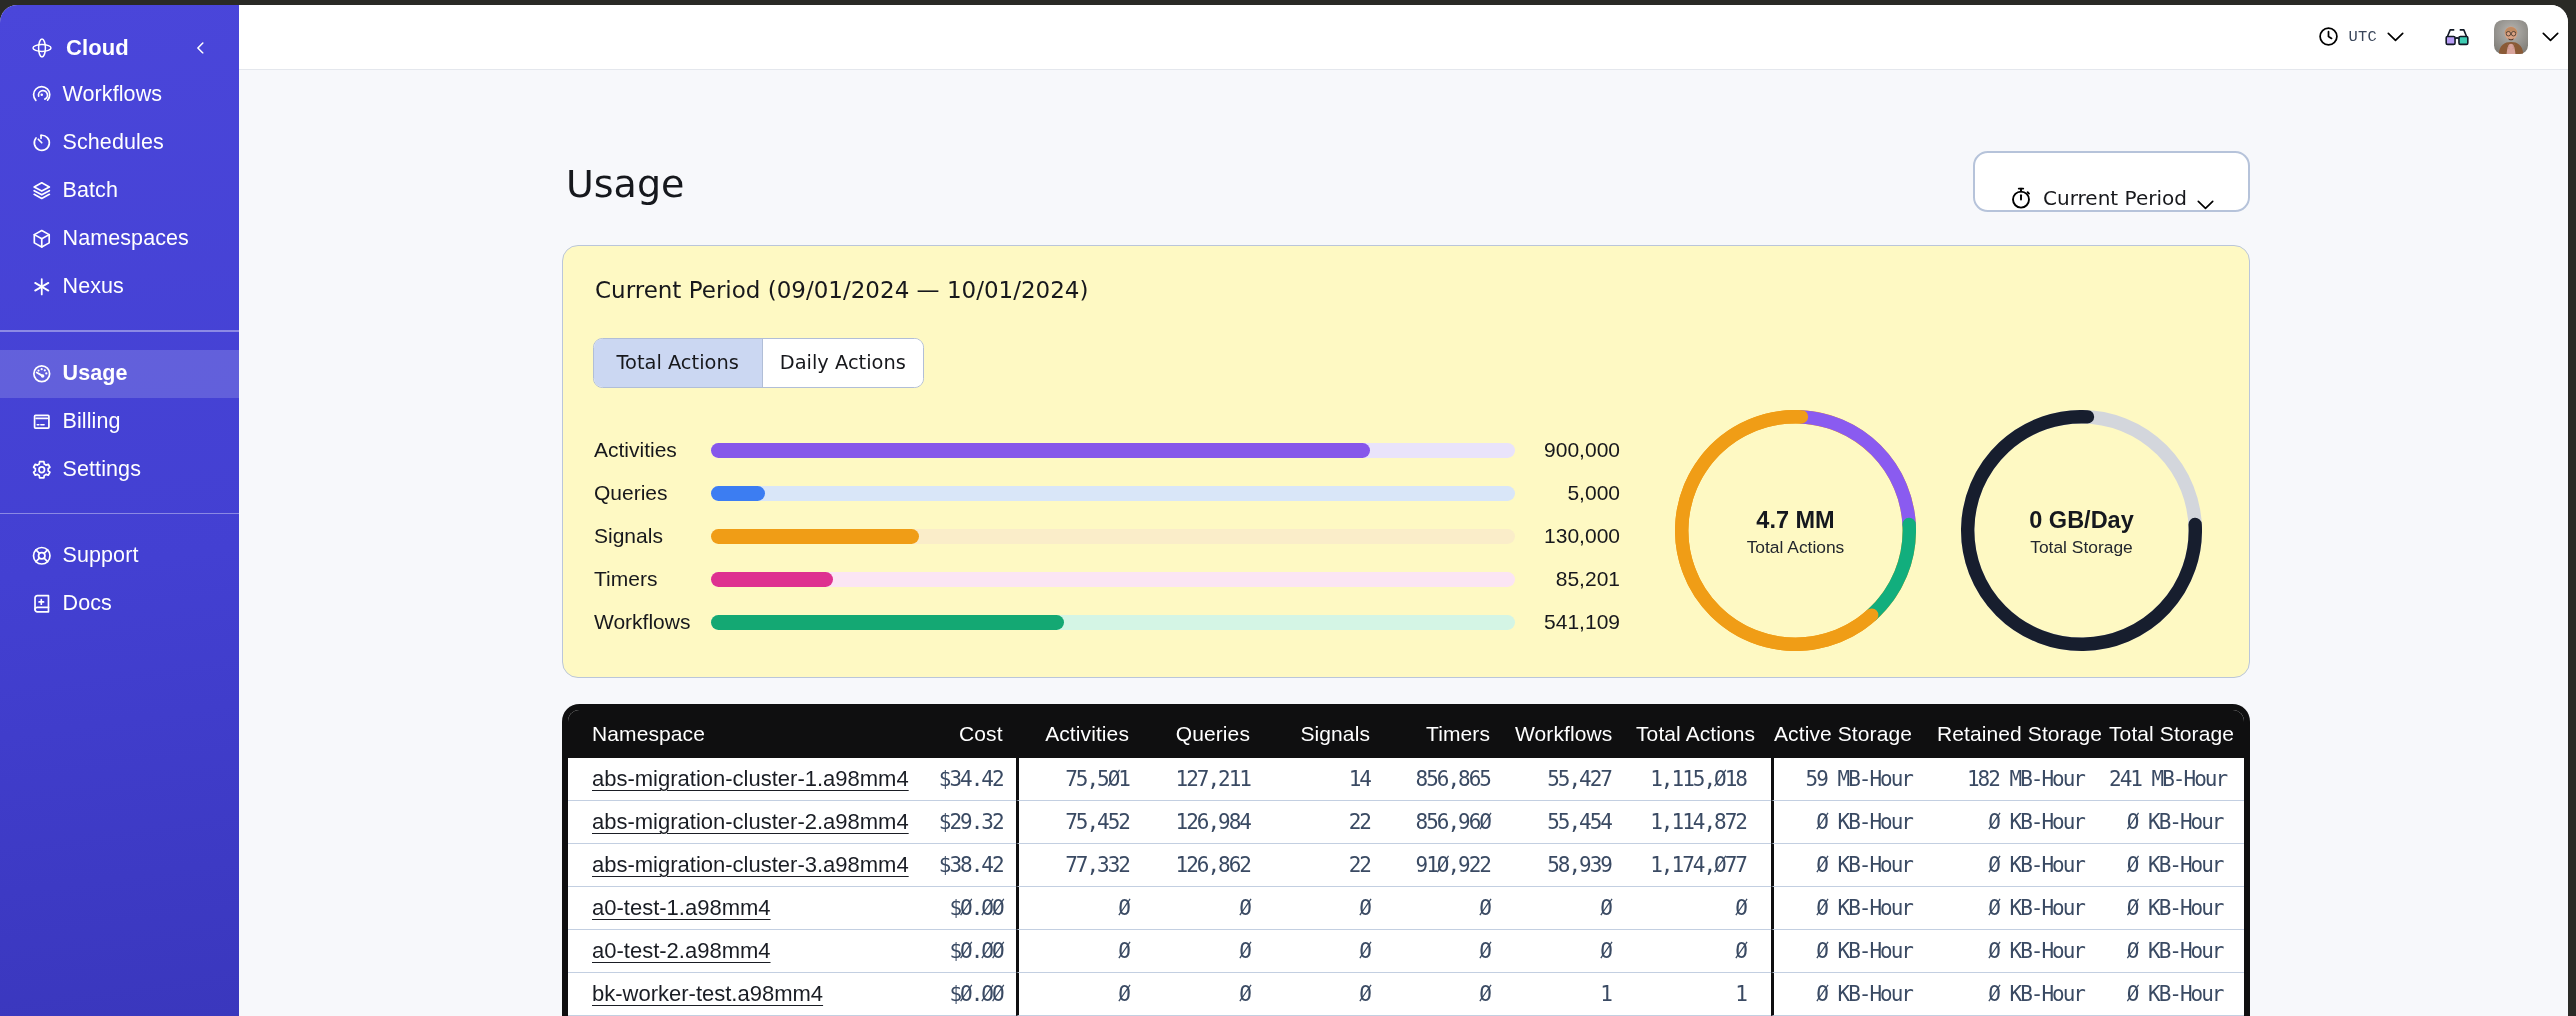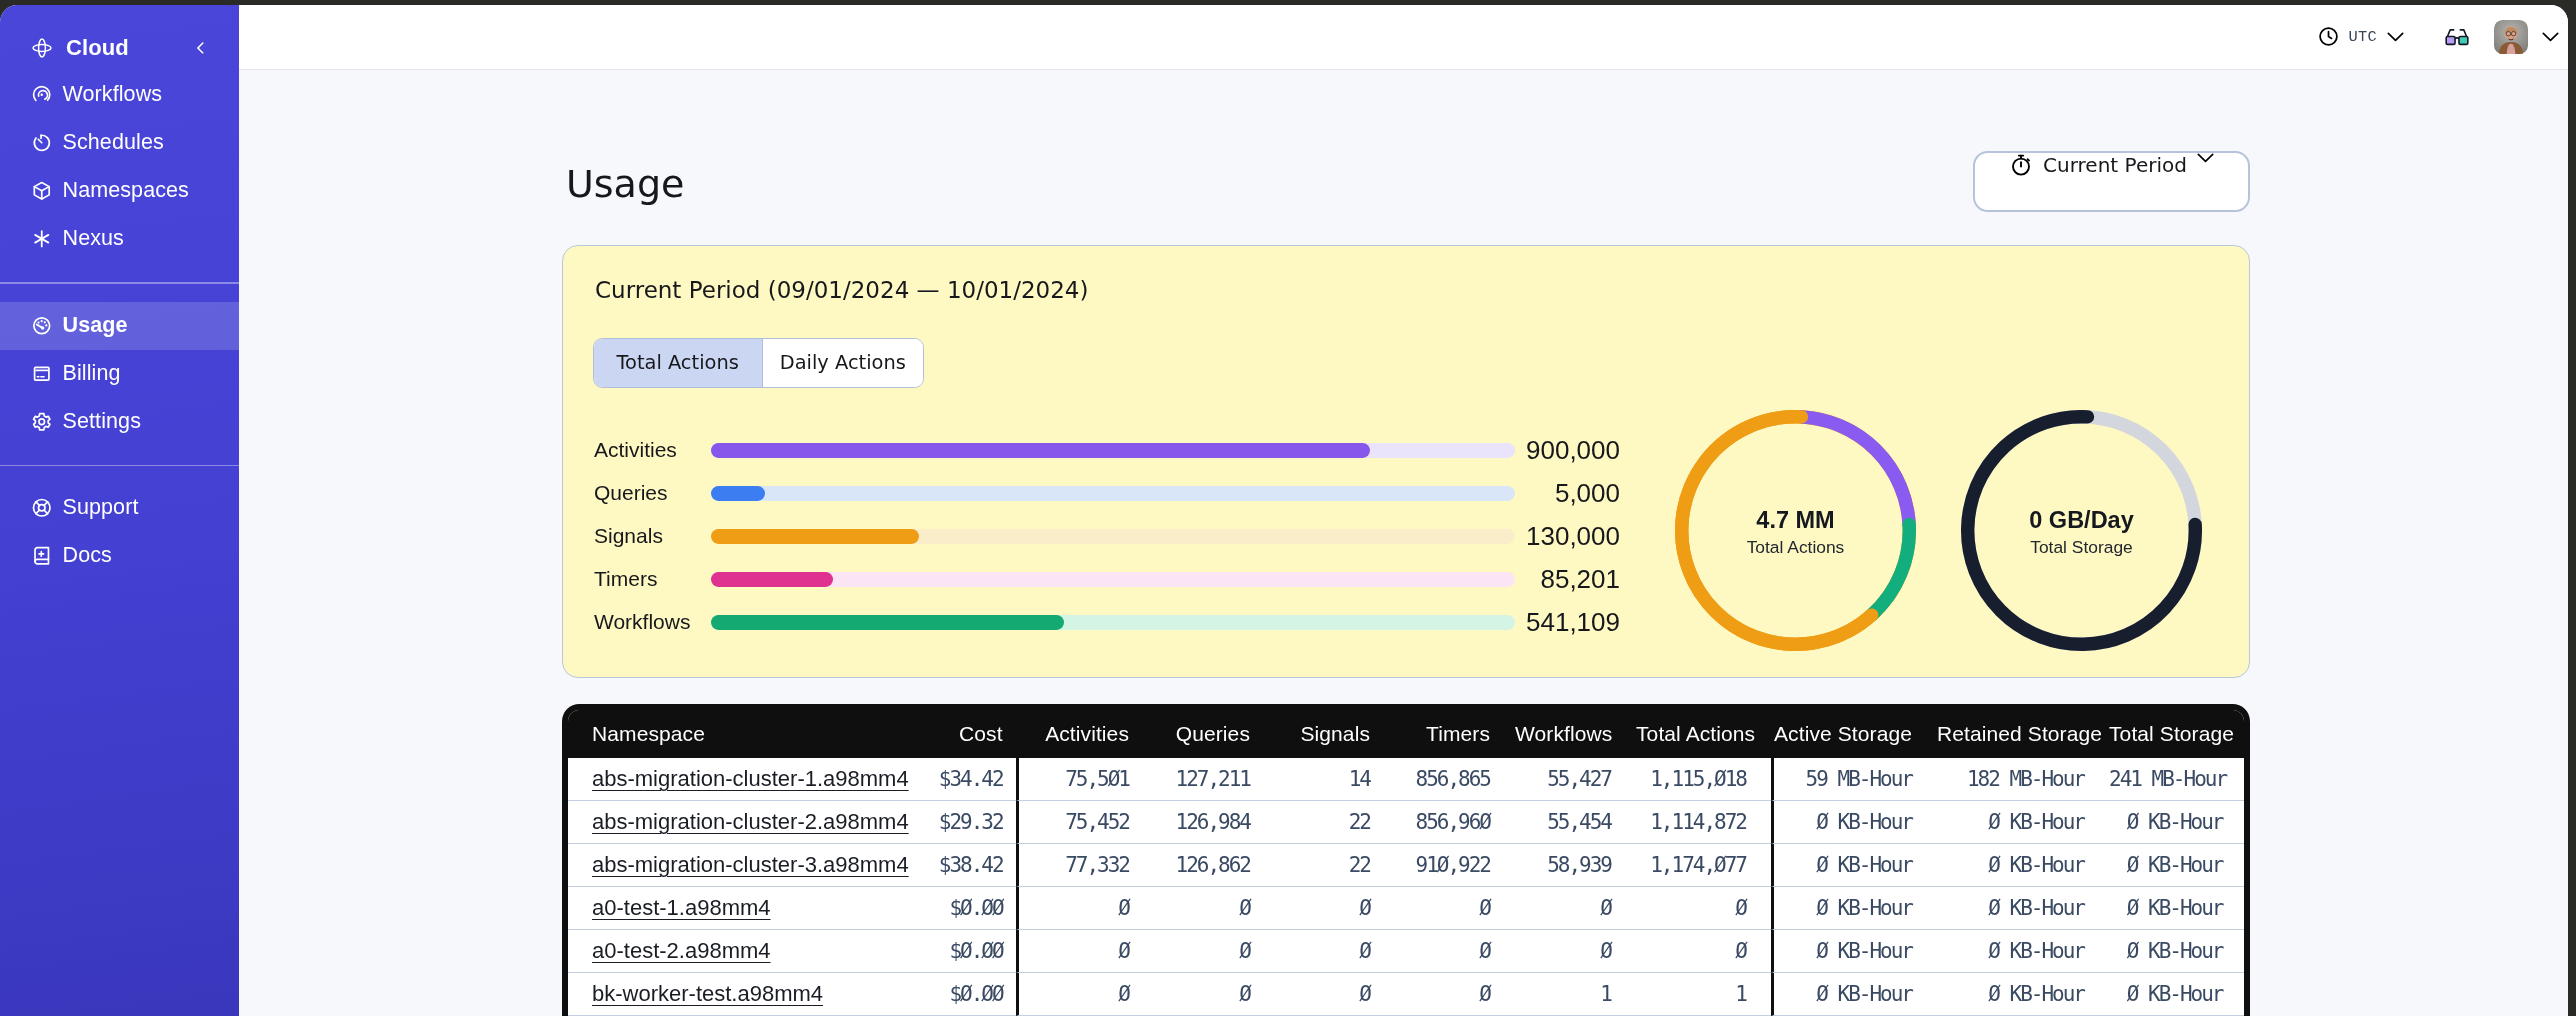"Batch" div.side-item { html: none -> <div> <span> <svg> <path></path> <path></path> <path></path> </svg> </span> <span>Batch</span> </div> }
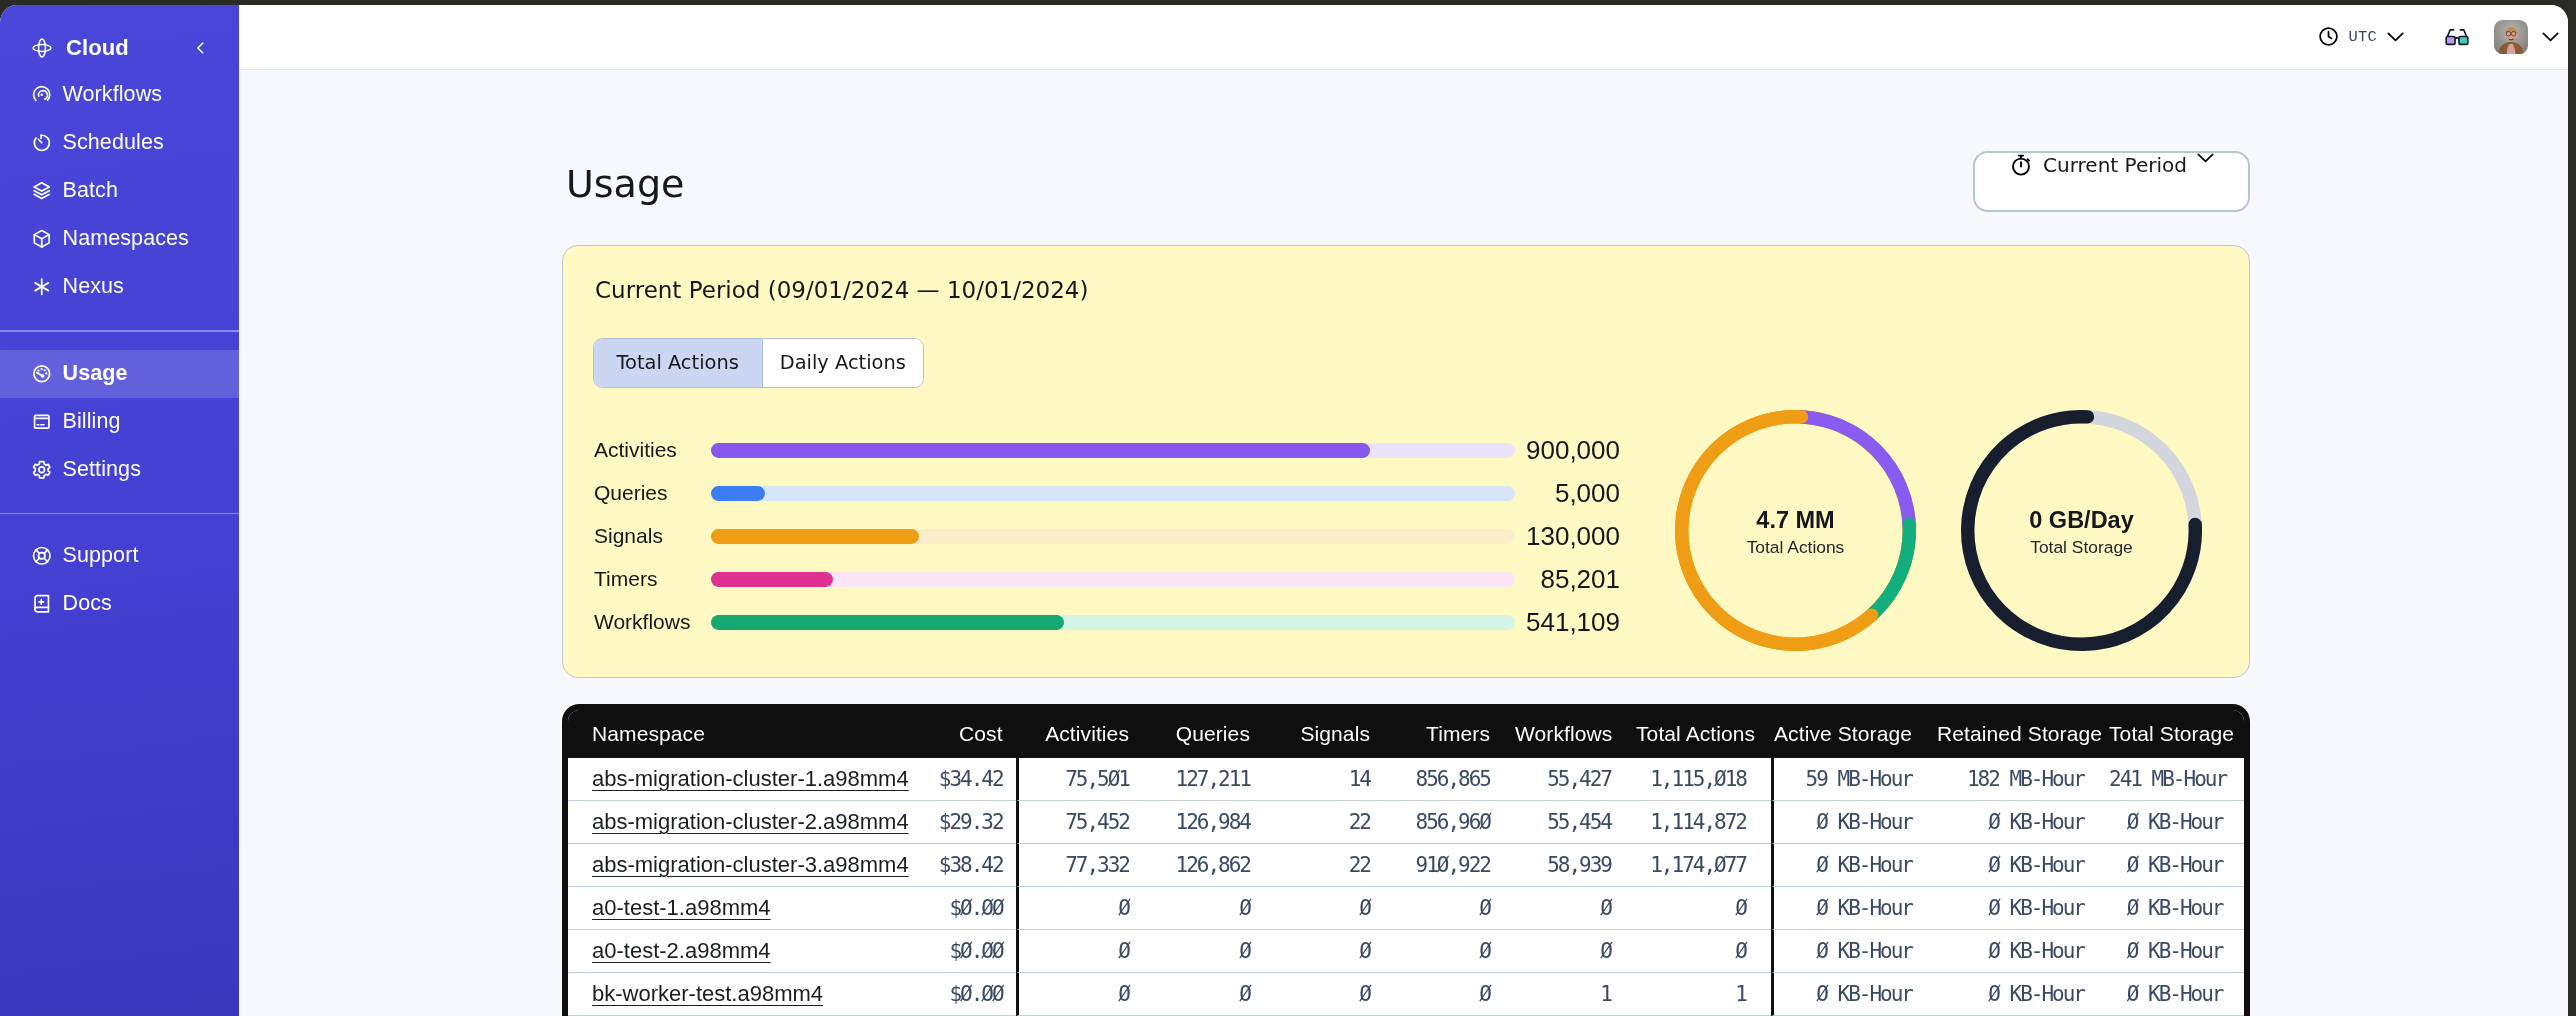"Current Period" .period-btn { align-items: flex-start -> flex-end }
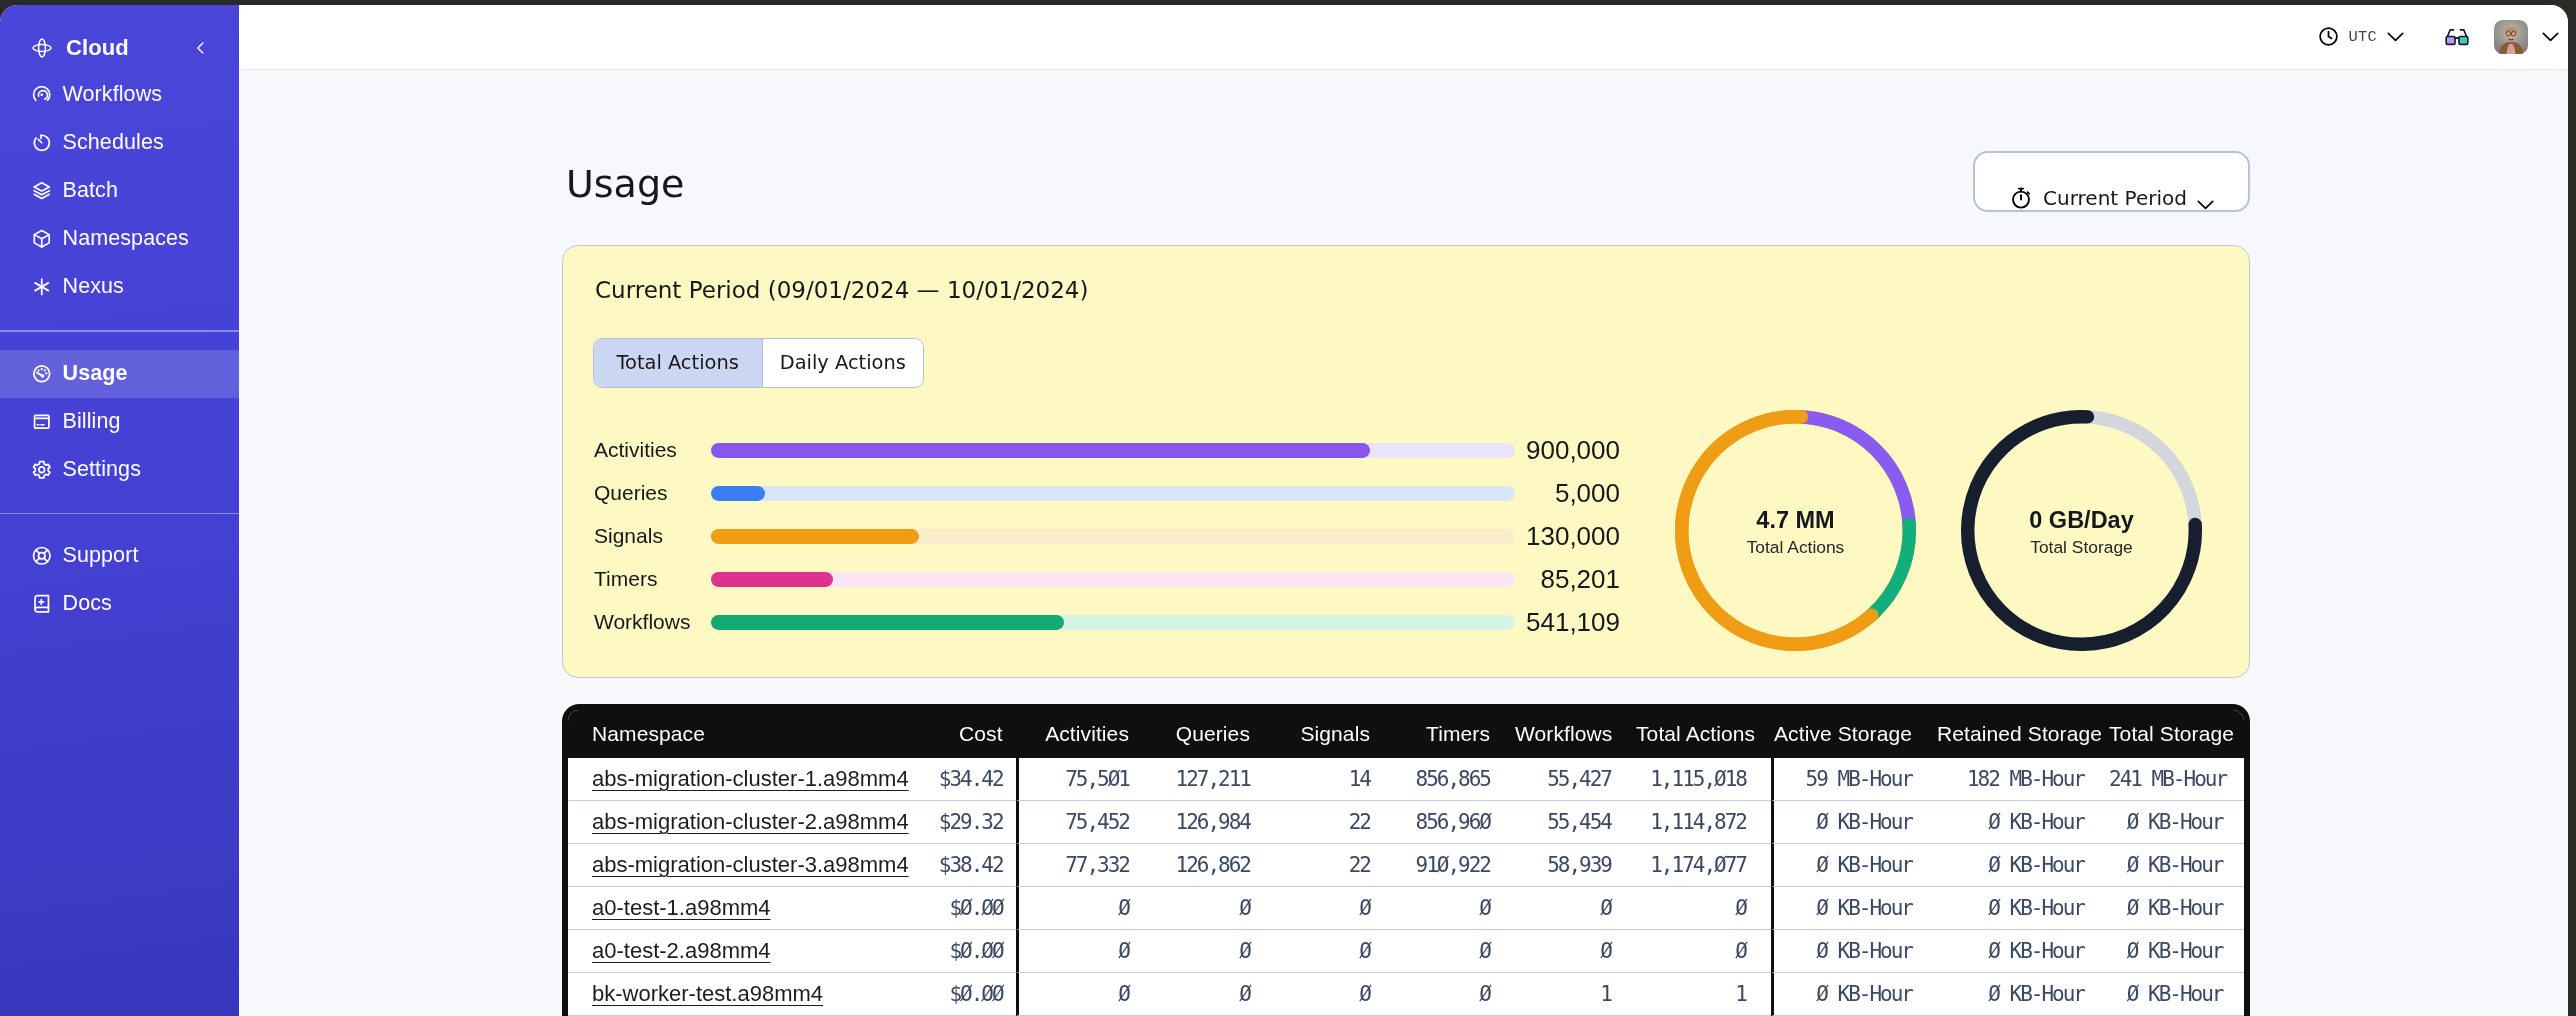"900,000" .bar-value { font-size: 26px -> 21px }
